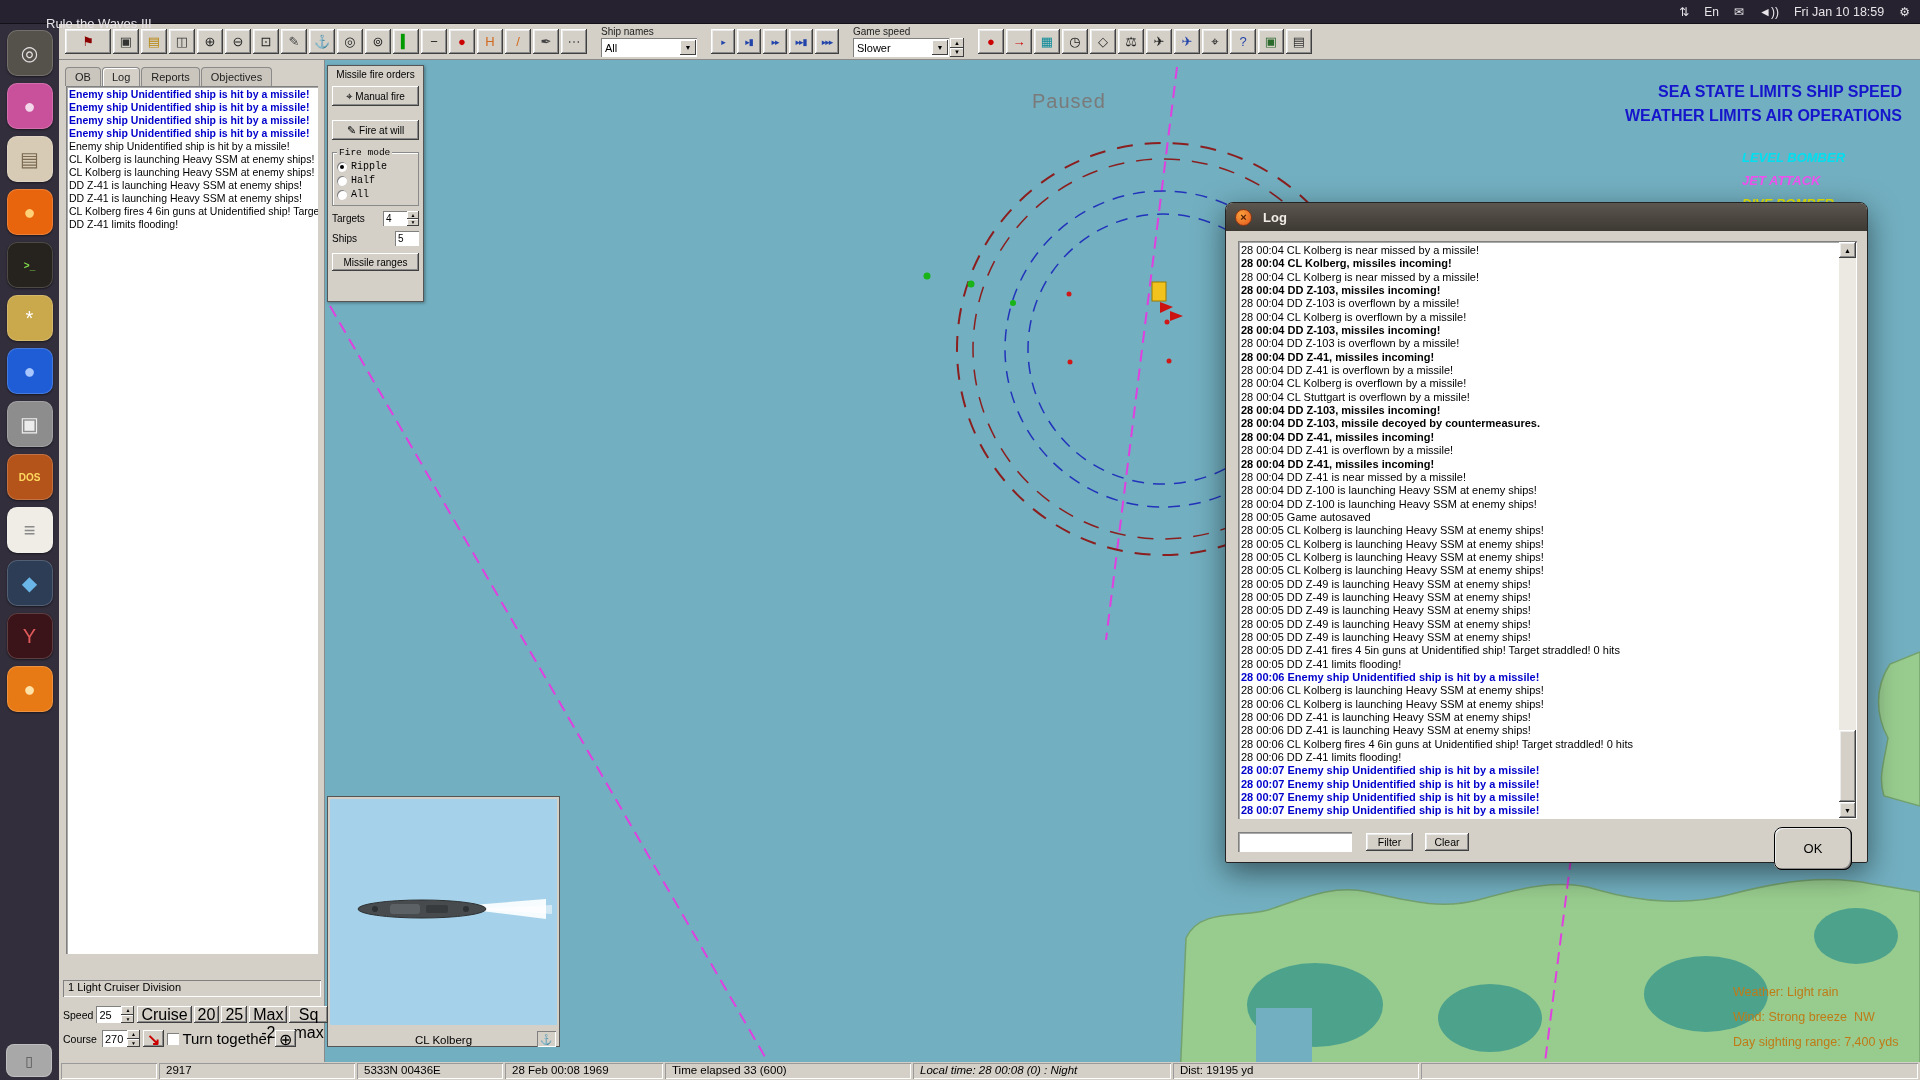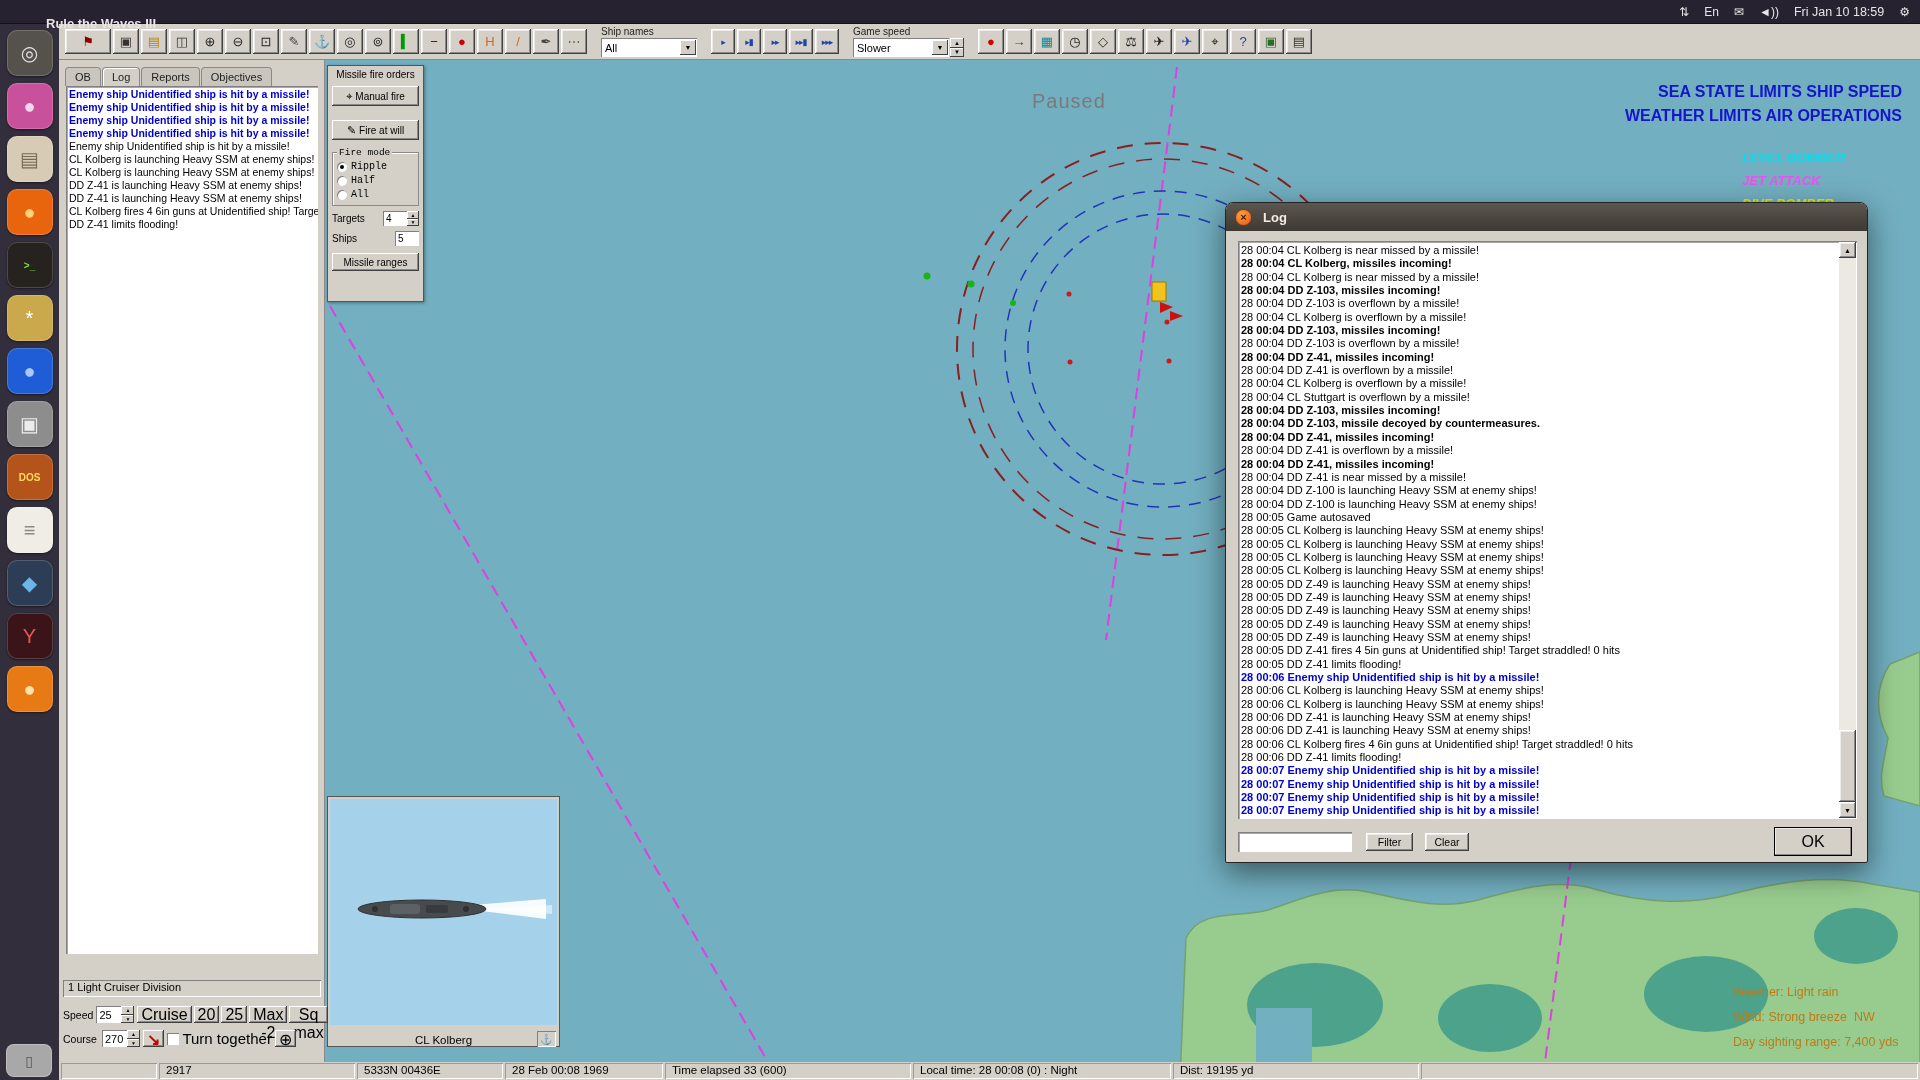"Rule the Waves III" #topbar .title { font-weight: bold -> normal }
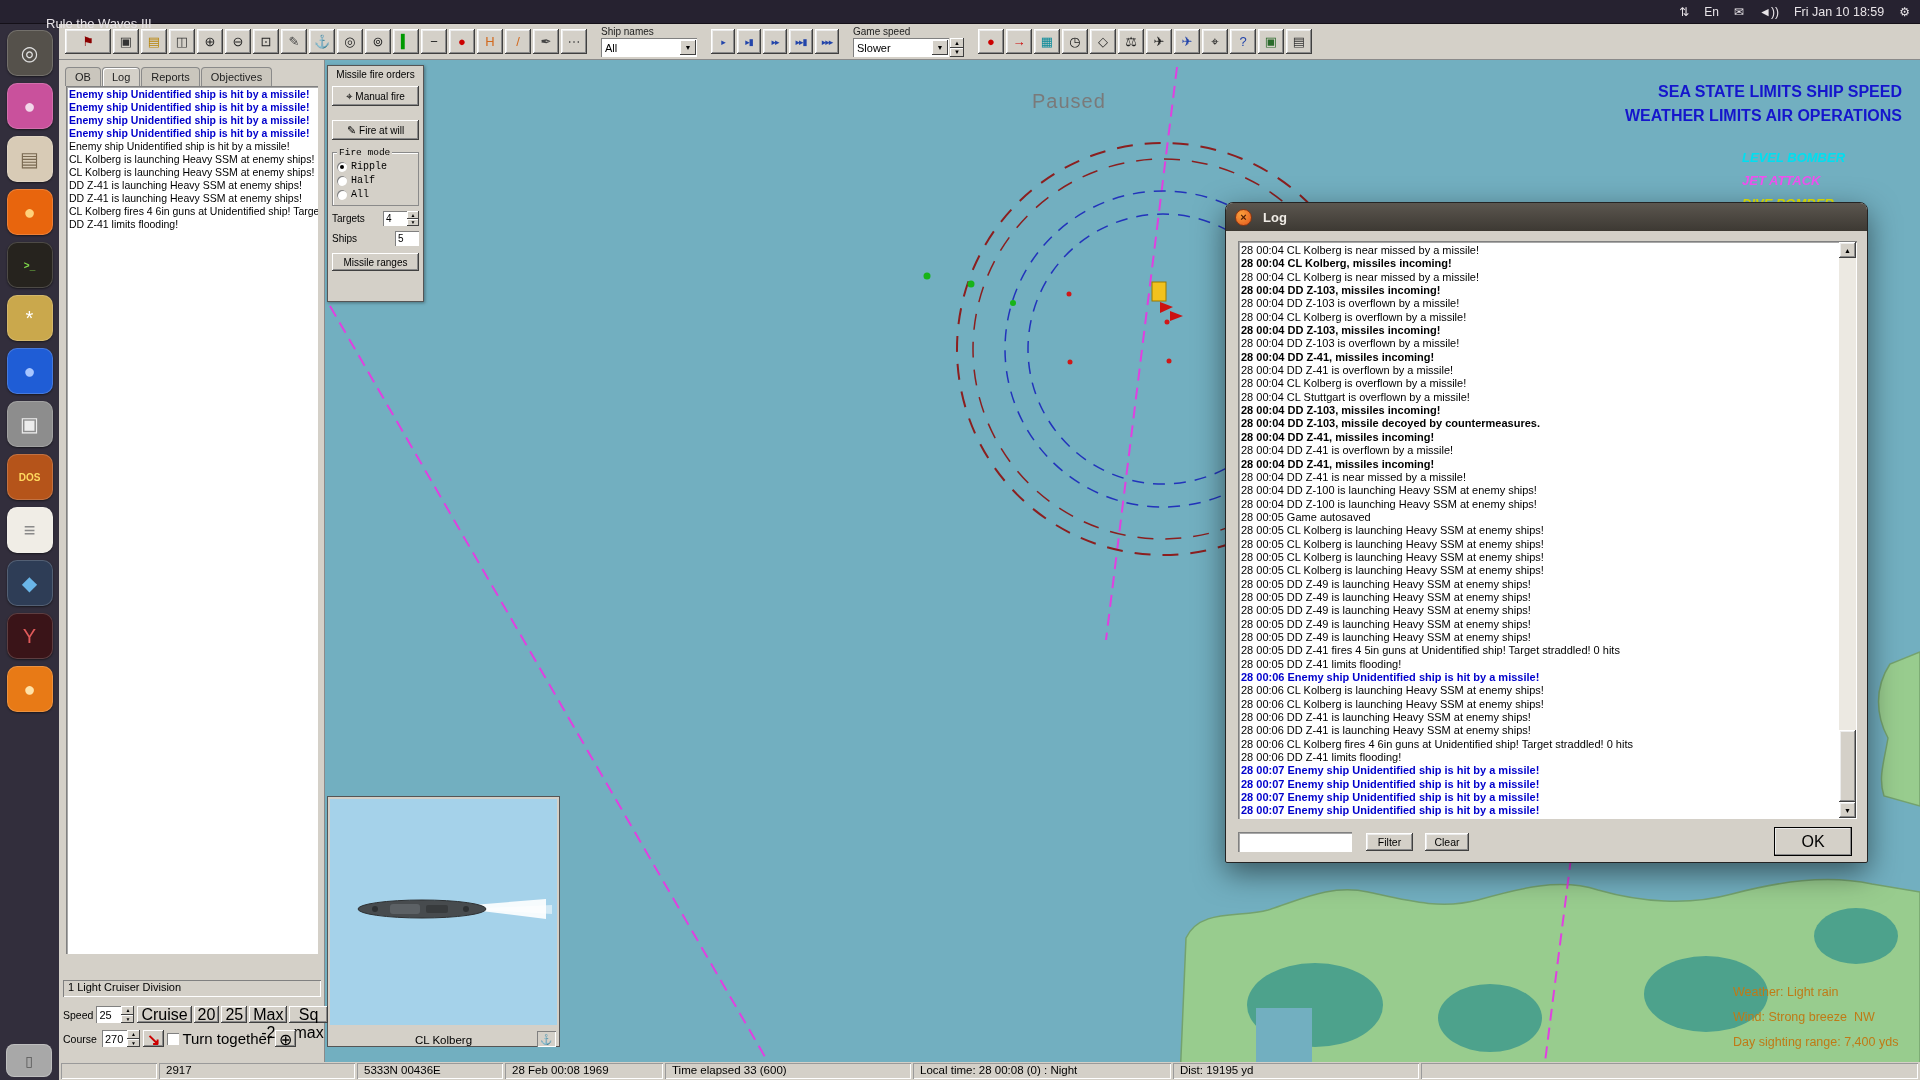"OK" .lw-ok { border-radius: none -> 8px; font-size: 16px -> 13px; height: 29px -> 43px }
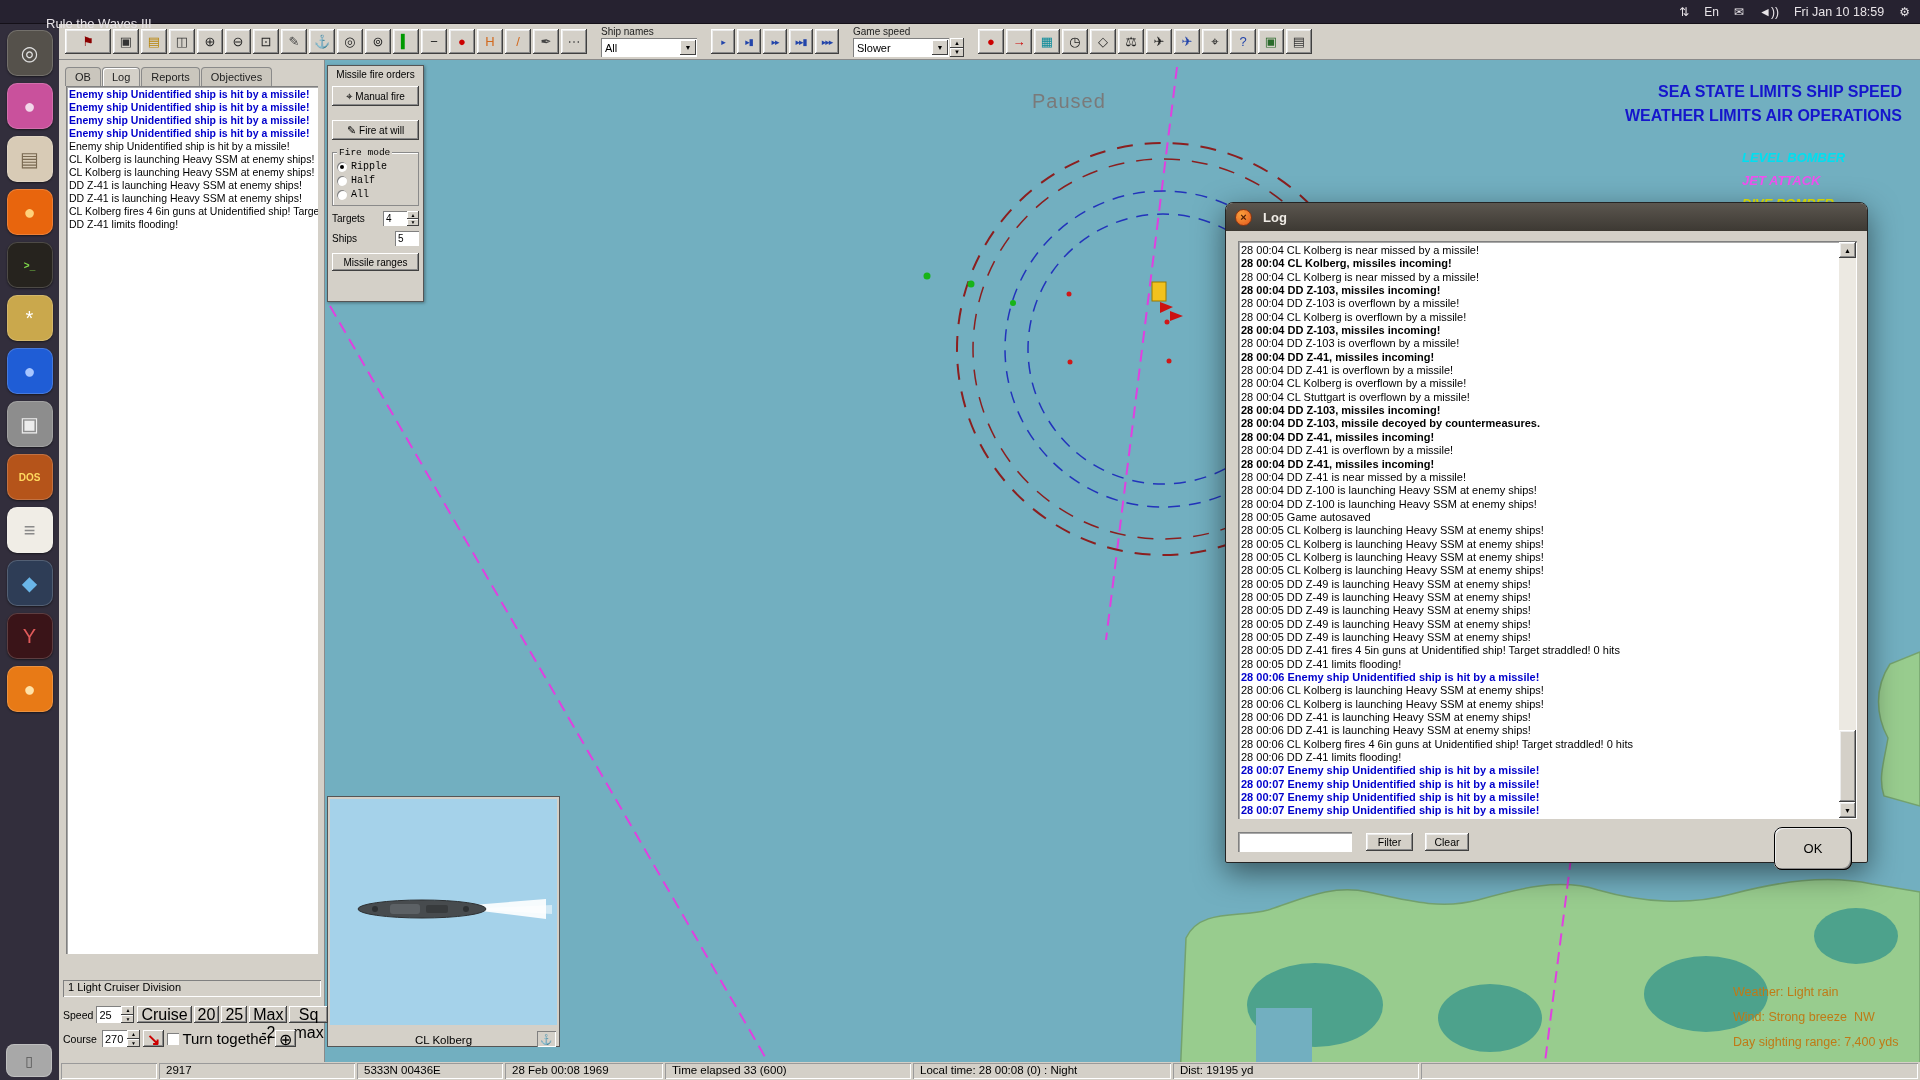"Local time: 28 00:08 (0)" .c5 { font-style: none -> italic }
